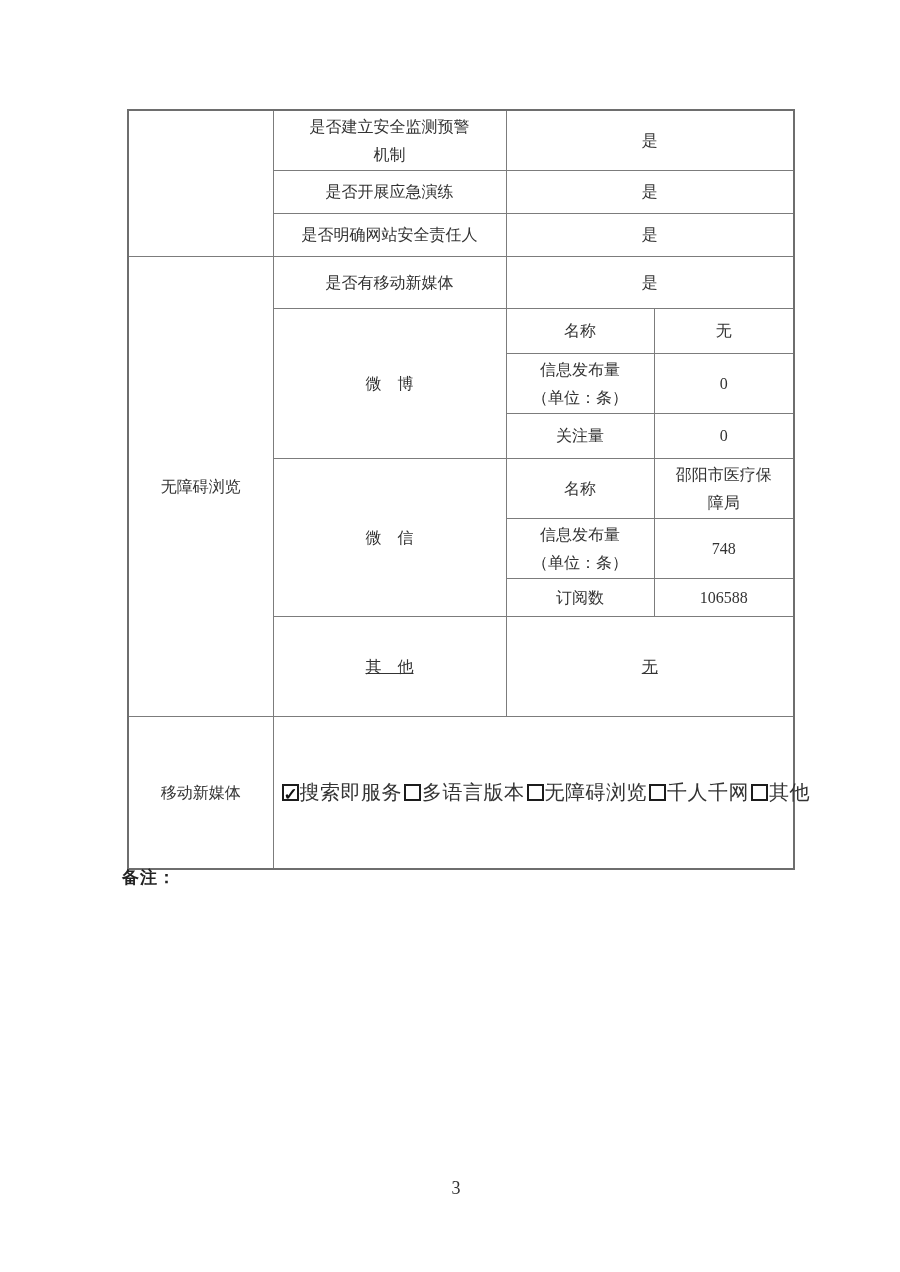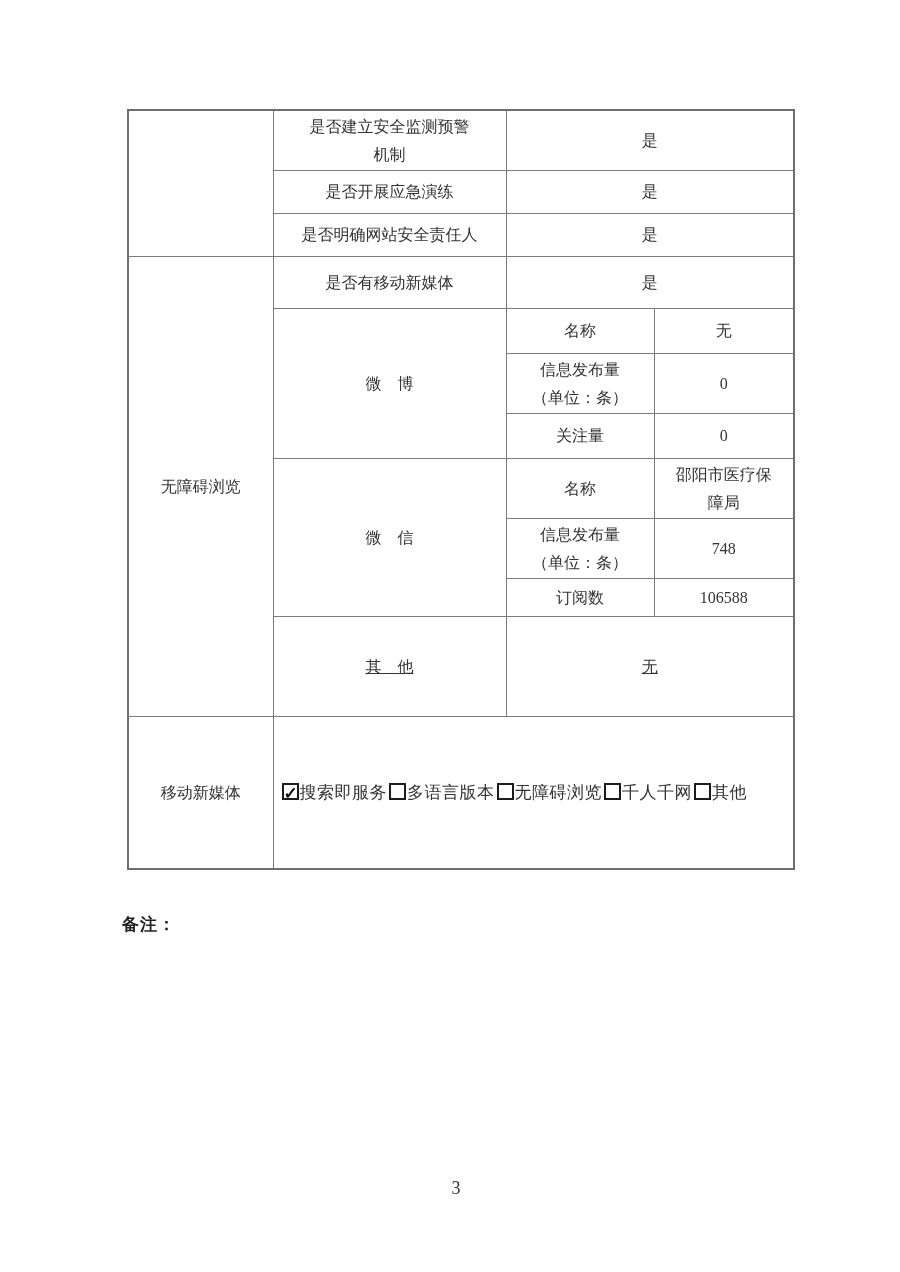"搜索即服务 多语言版本 无障碍浏览 千人千网 其他" .cb-line { font-size: 17px -> 20px }
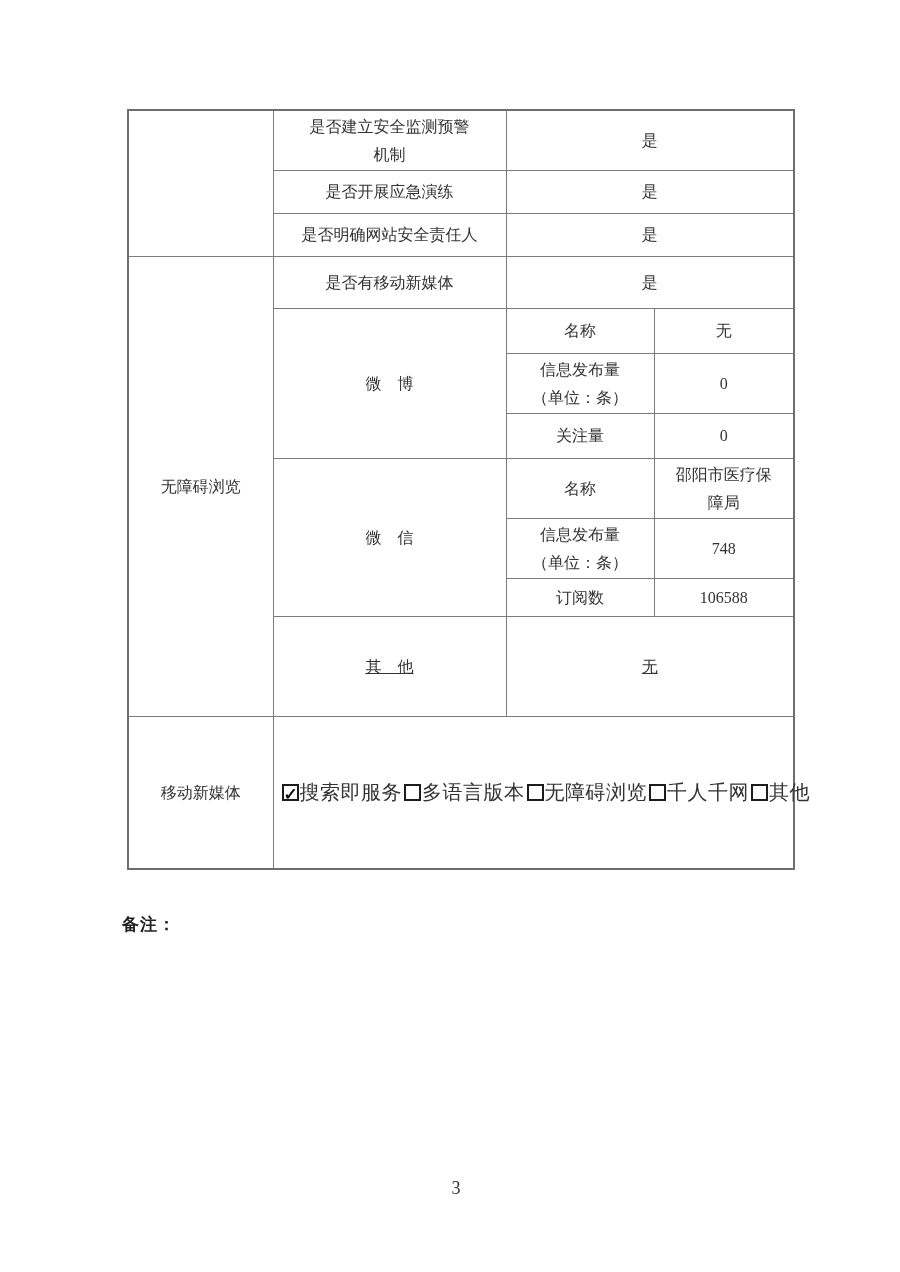"备注：" .remarks { margin-top: 47px -> none }
